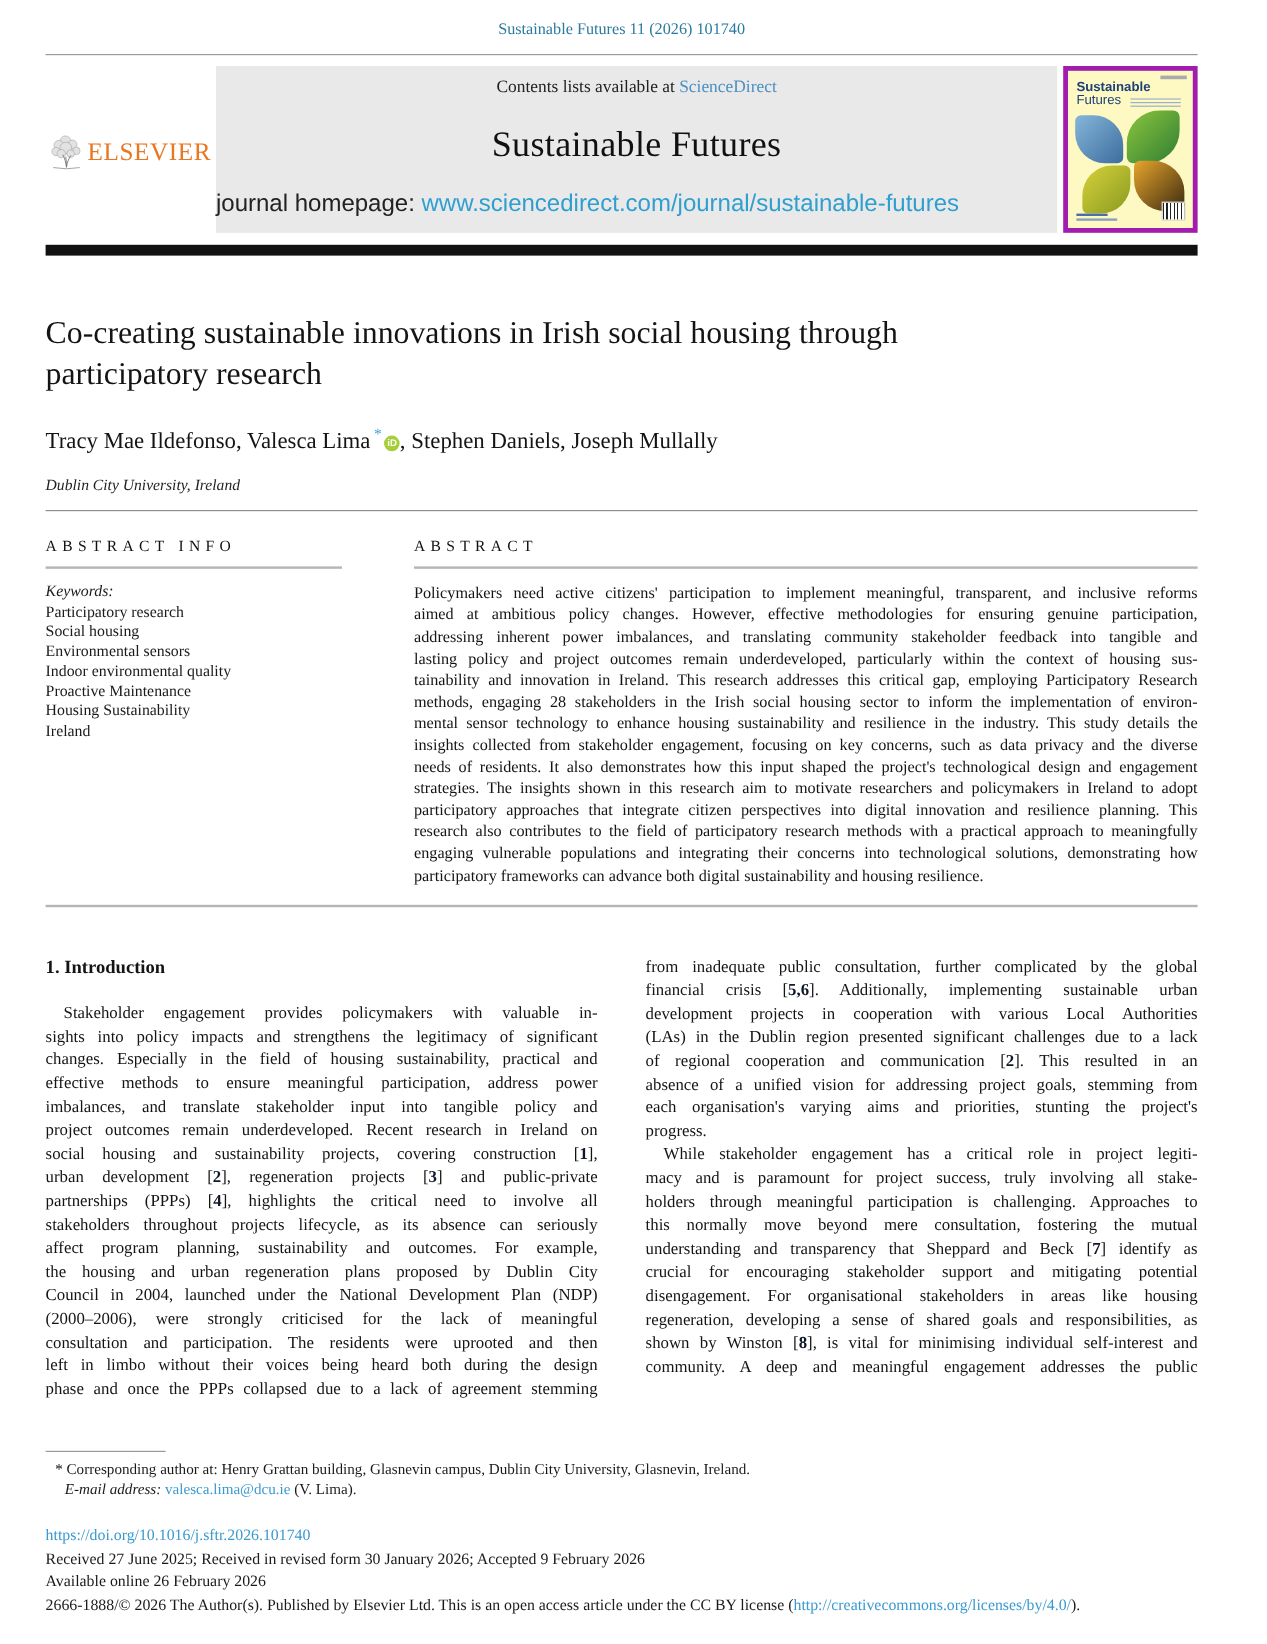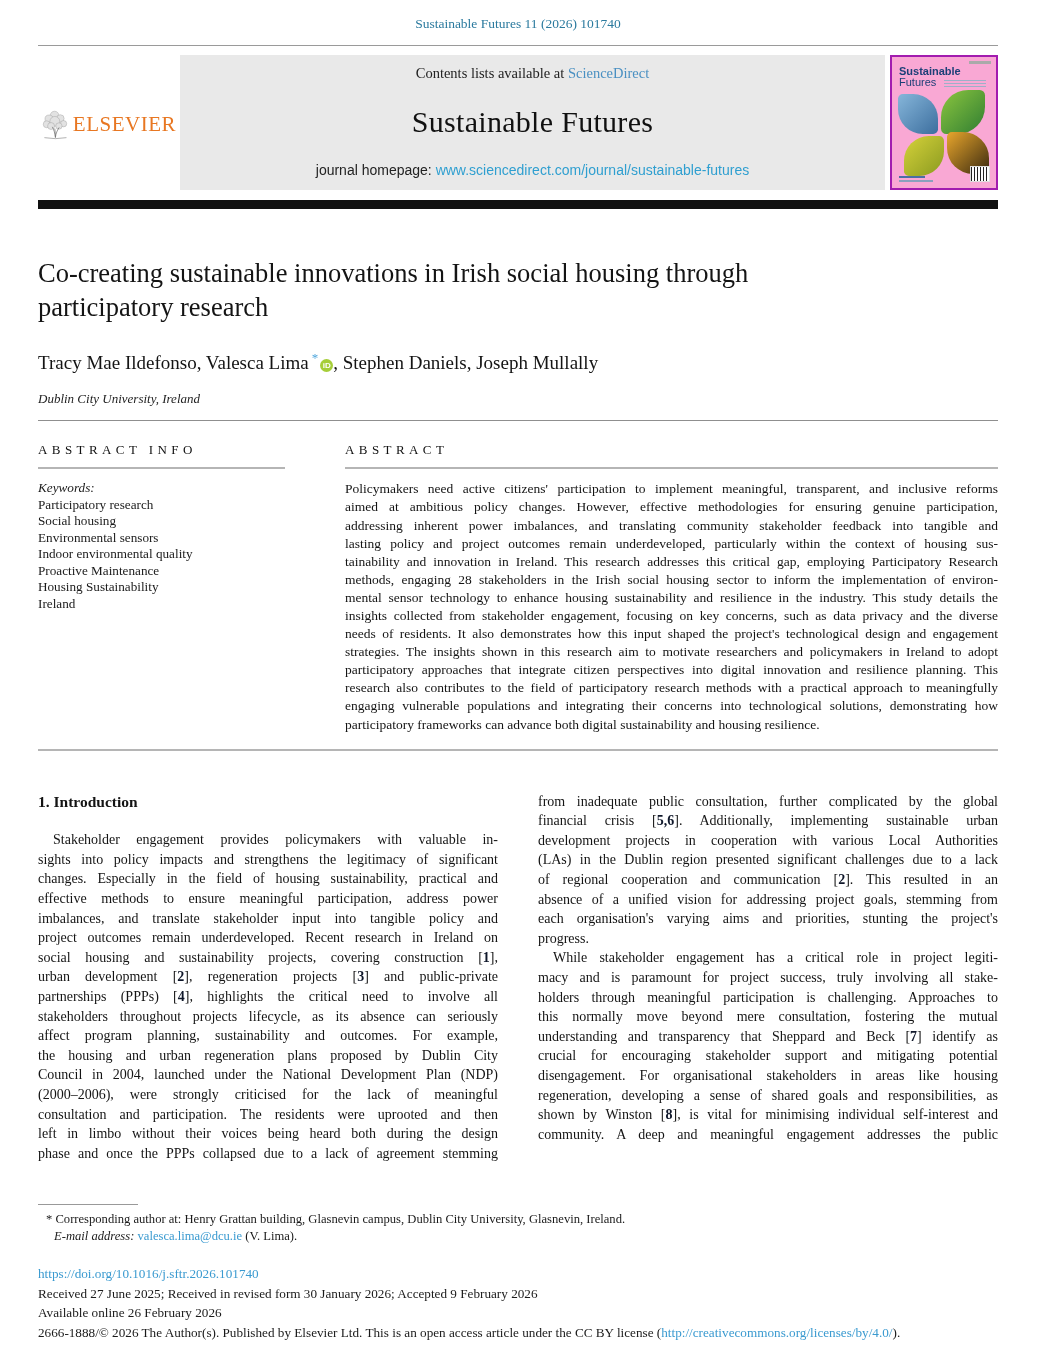"Sustainable" .cover { background: #f9a8d4 -> #fef9c3; border: 2px solid #a21caf -> 4px solid #a21caf }
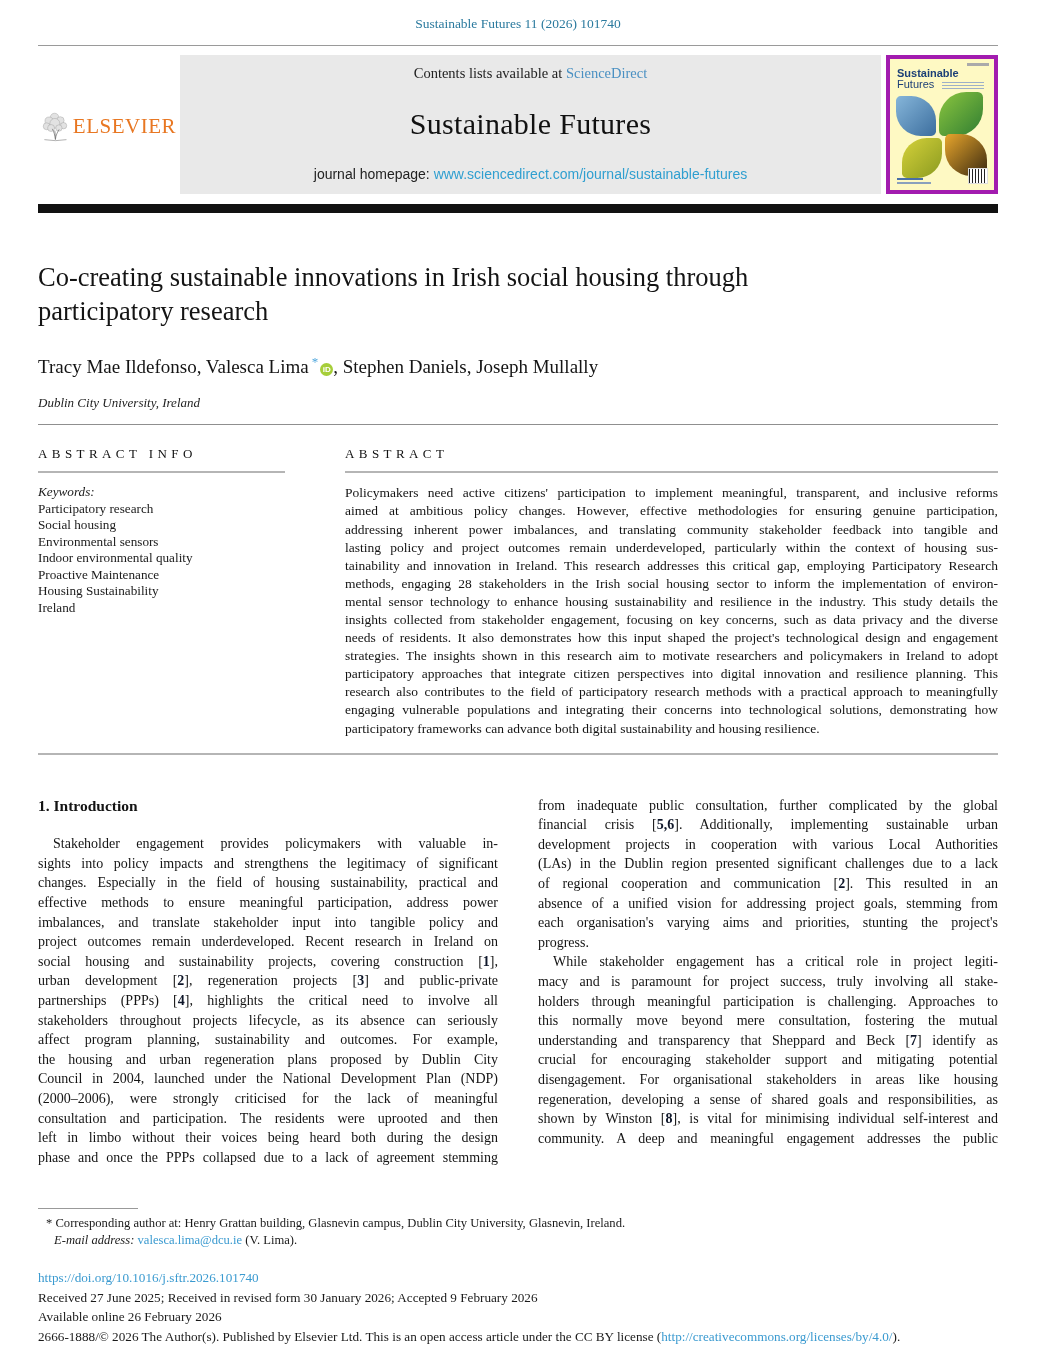"journal homepage:" .homepage-line { font-size: 14px -> 20px; text-align: center -> left }
